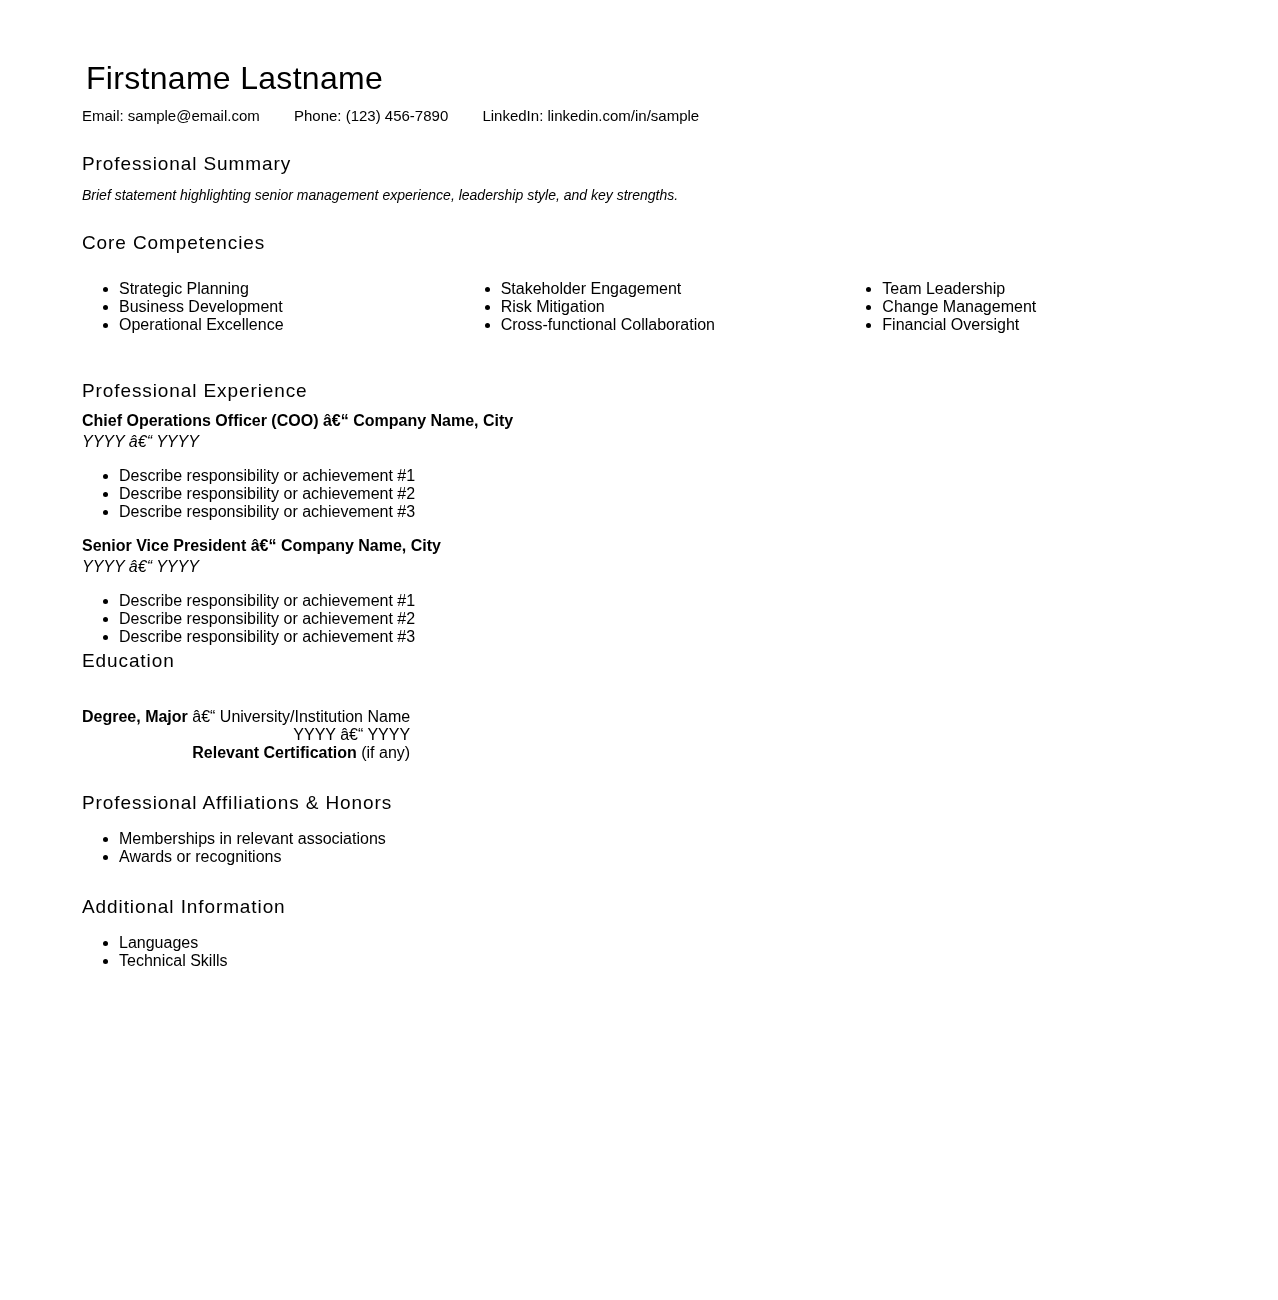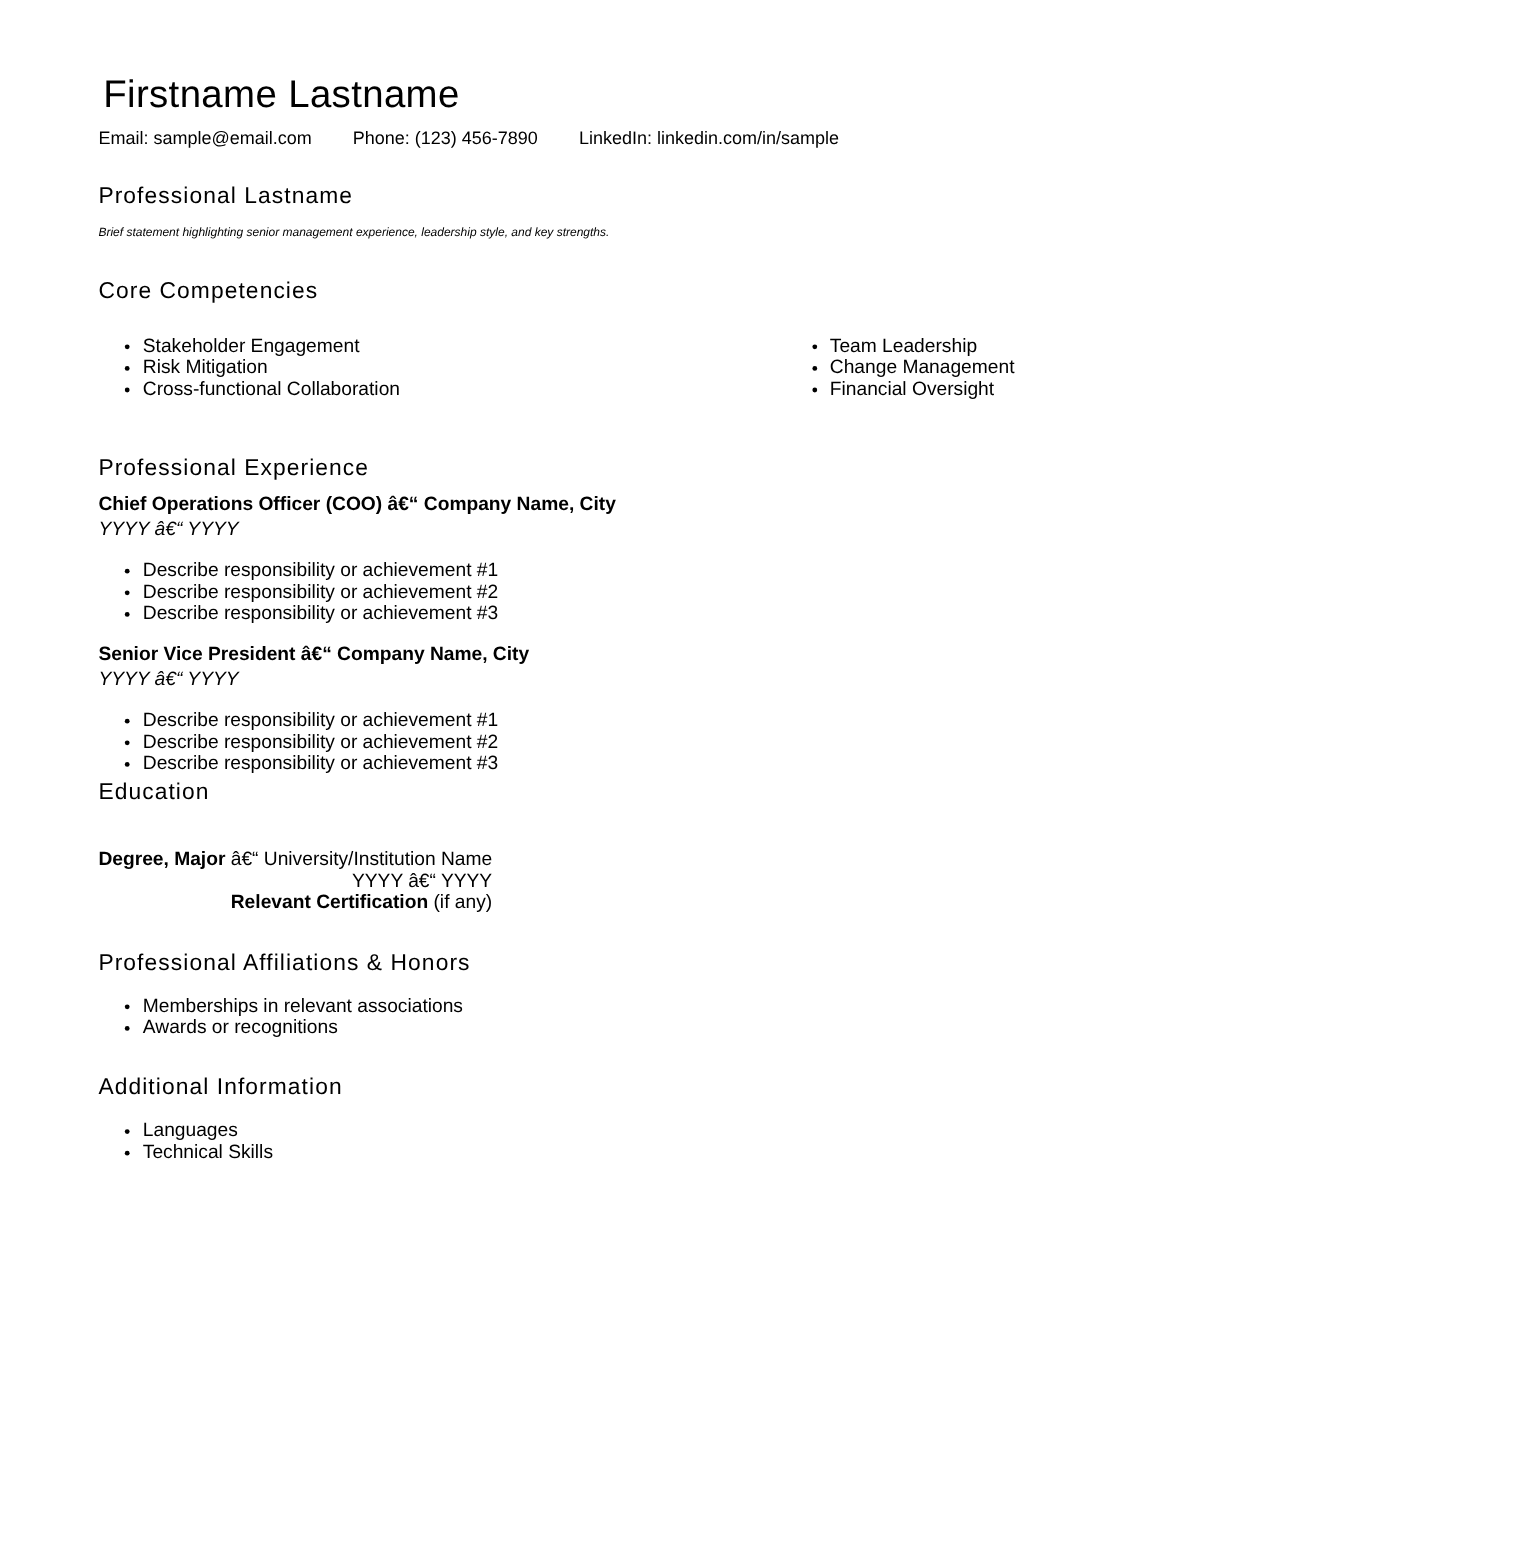"Professional Lastname" h2 { text: Lastname -> Summary }
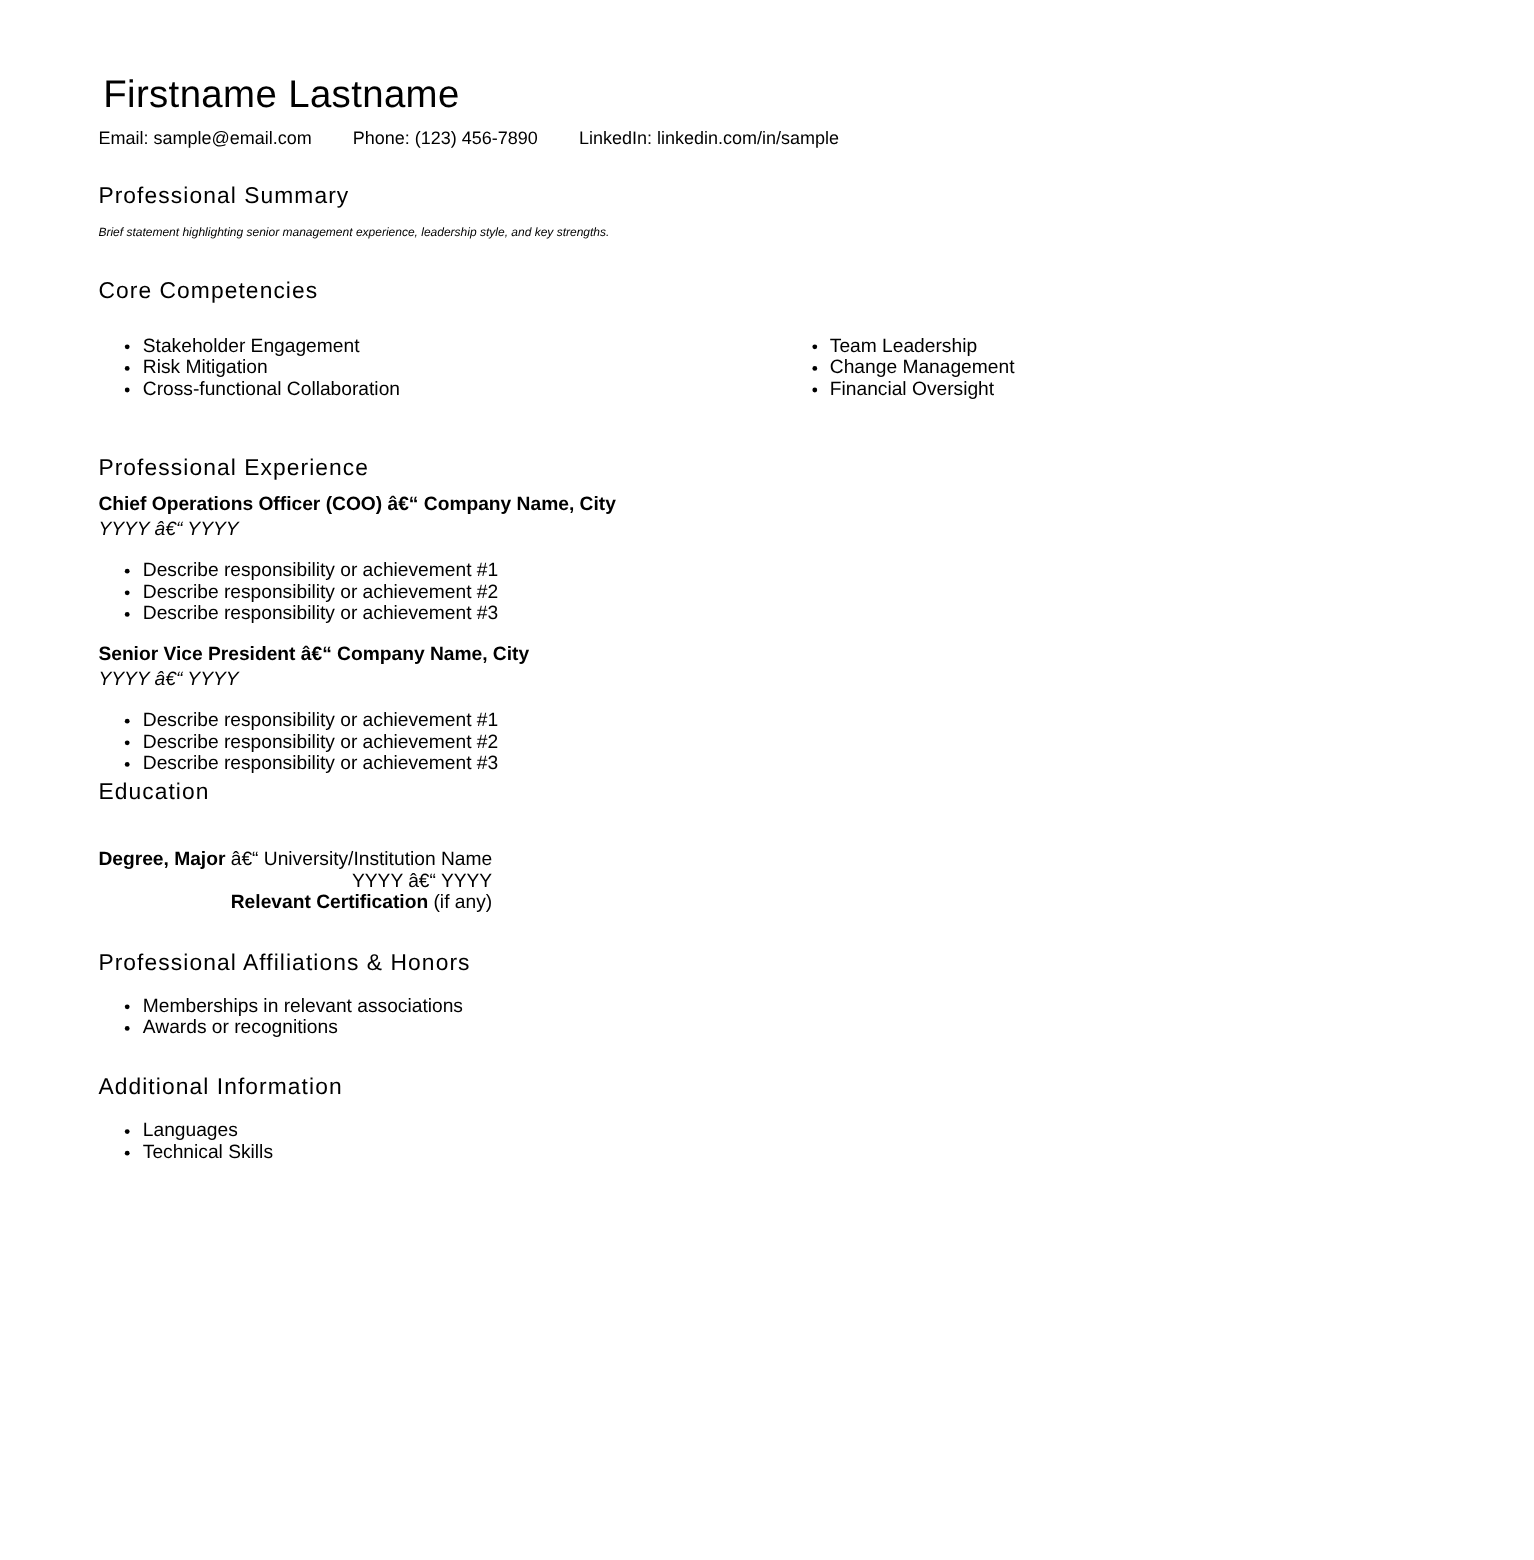"Brief statement highlighting senior" .summary { font-size: 10px -> 14px }
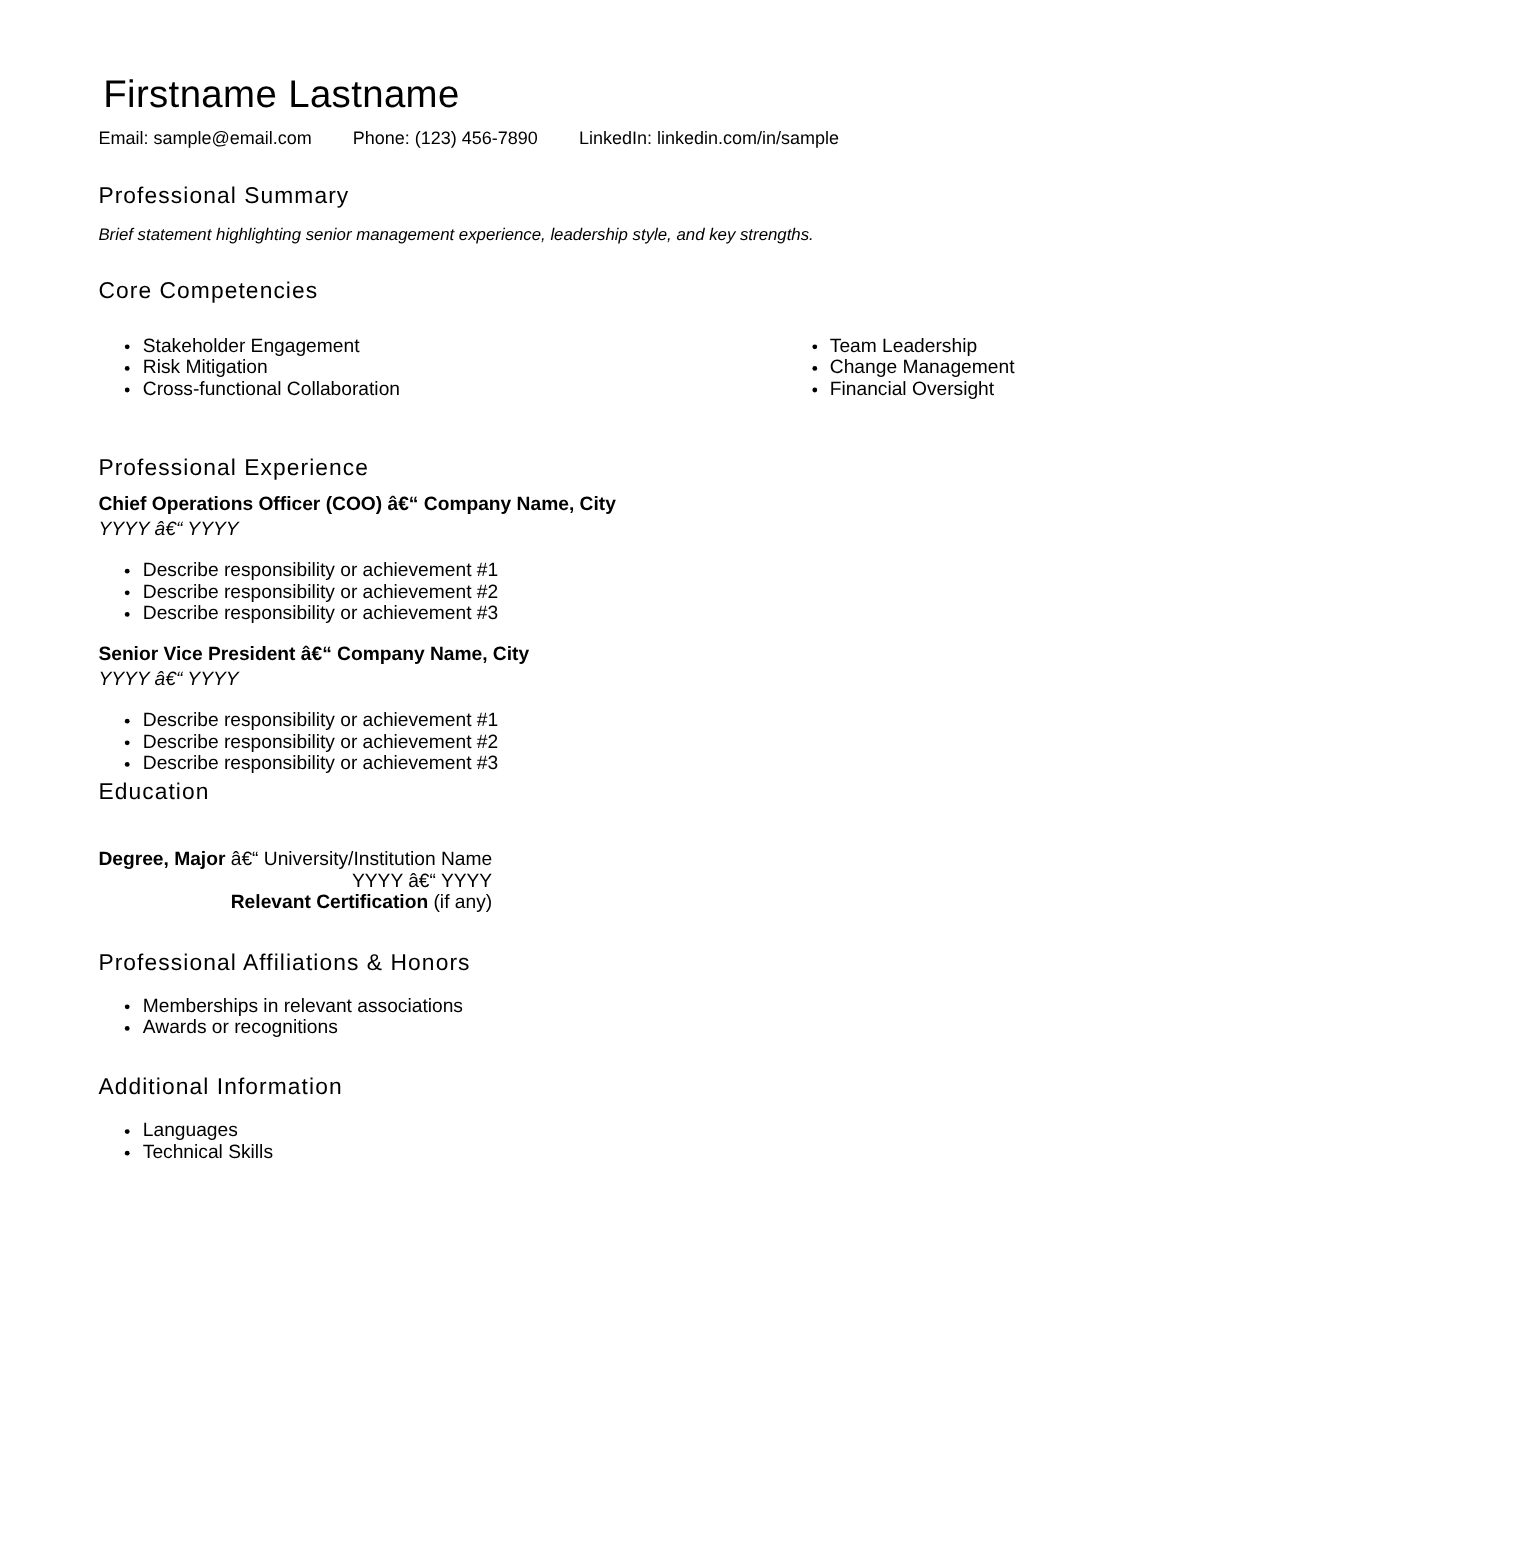"Strategic Planning" ul { html: none -> <ul> <li>Strategic Planning</li> <li>Business Development</li> <li>Operational Excellence</li> </ul> }
